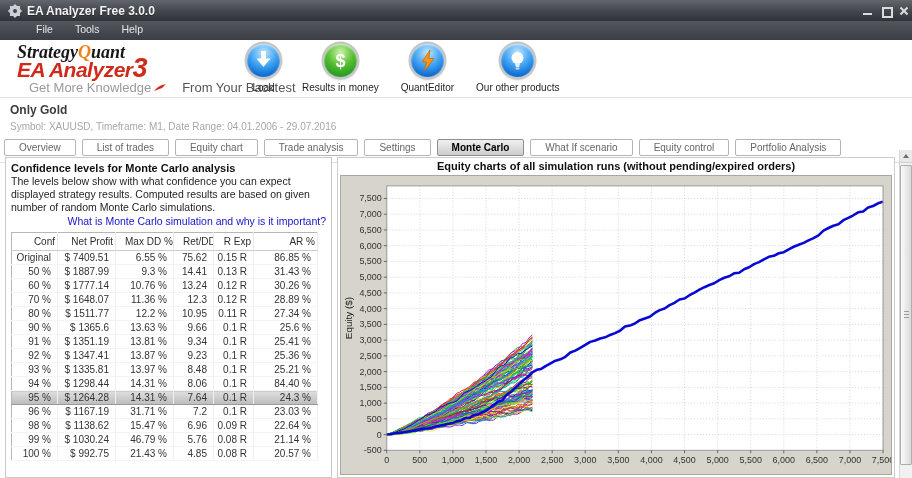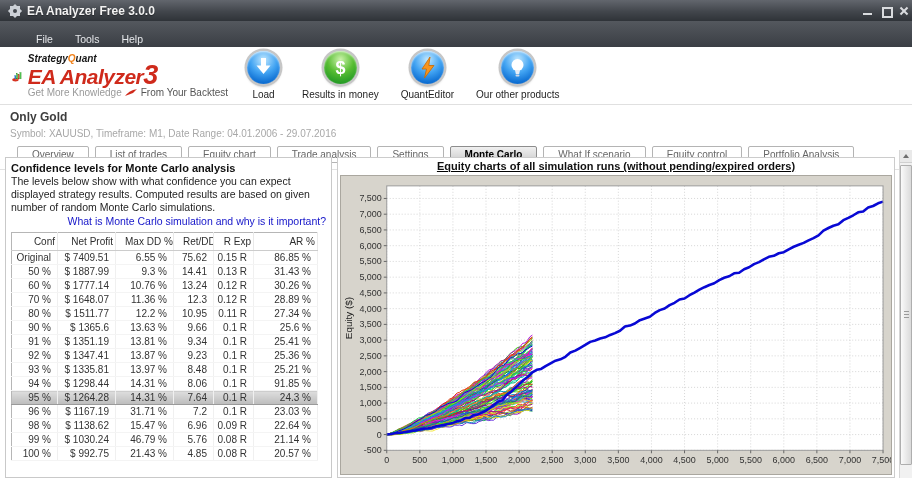"File" .menubar { align-items: flex-end -> flex-start; height: 26px -> 19px }
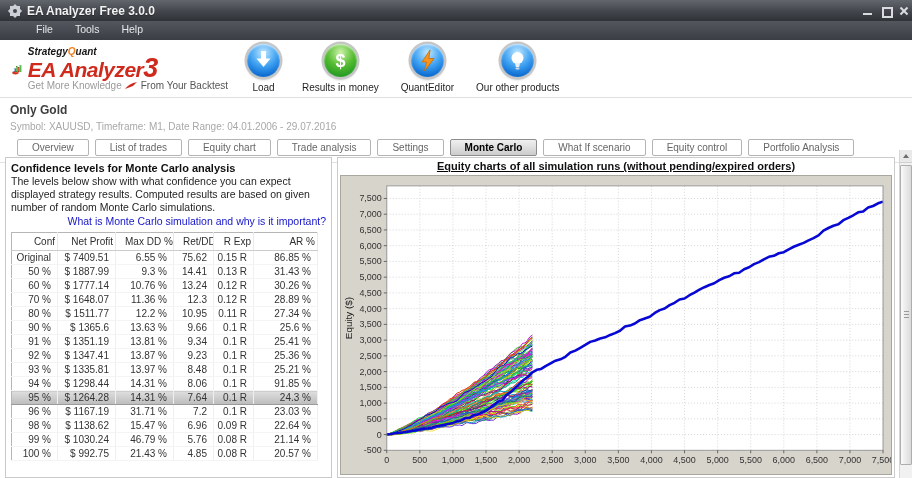"StrategyQuant" .brand { font-family: none -> Liberation Serif, serif; font-size: 10px -> 18px }
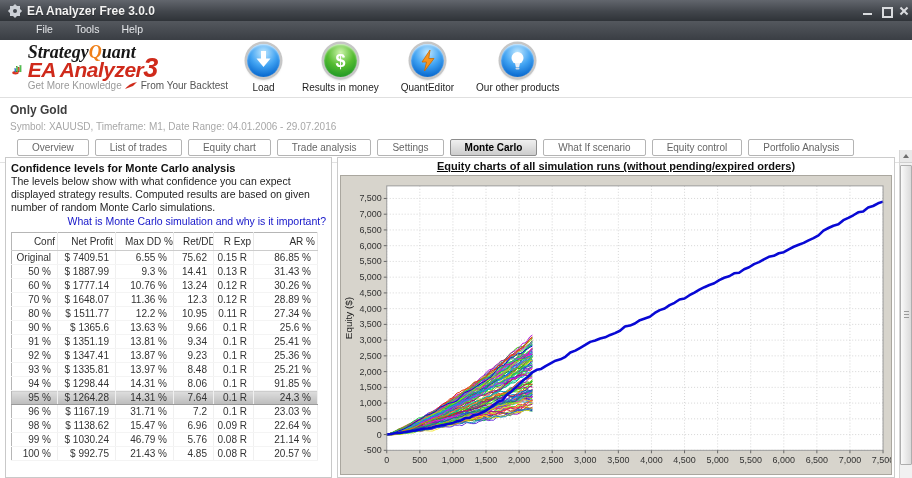"Get More Knowledge" .tag { font-size: 10px -> 13px; margin-left: none -> 12px }
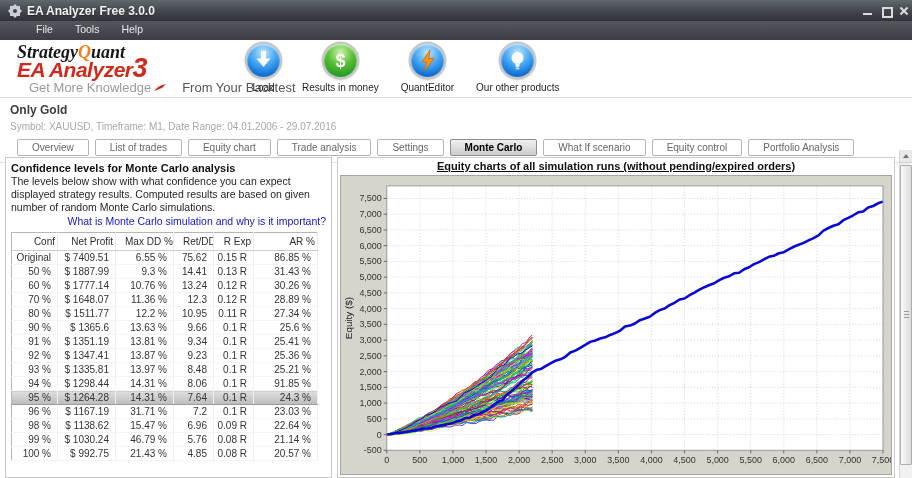"Overview" .tabbar { padding: 7px 0 6px 17px -> 7px 0 6px 4px }
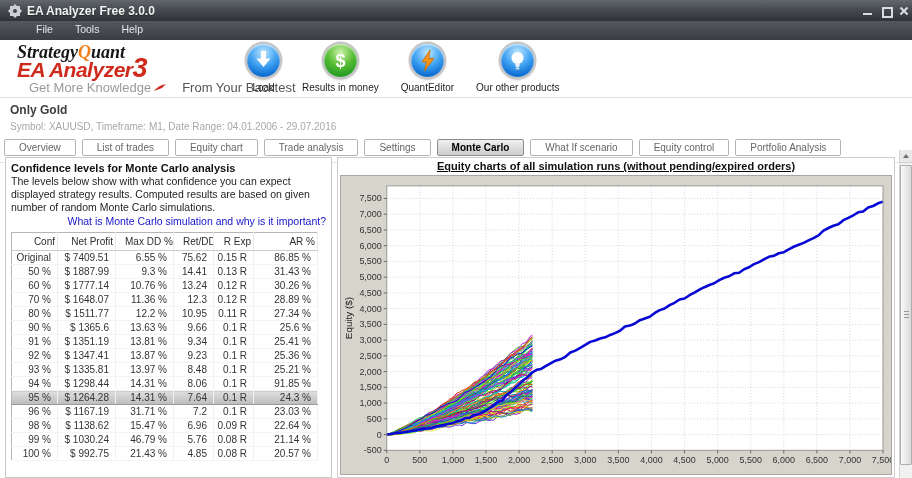"Equity charts of all simulation" .right-panel { text-decoration: underline -> none }
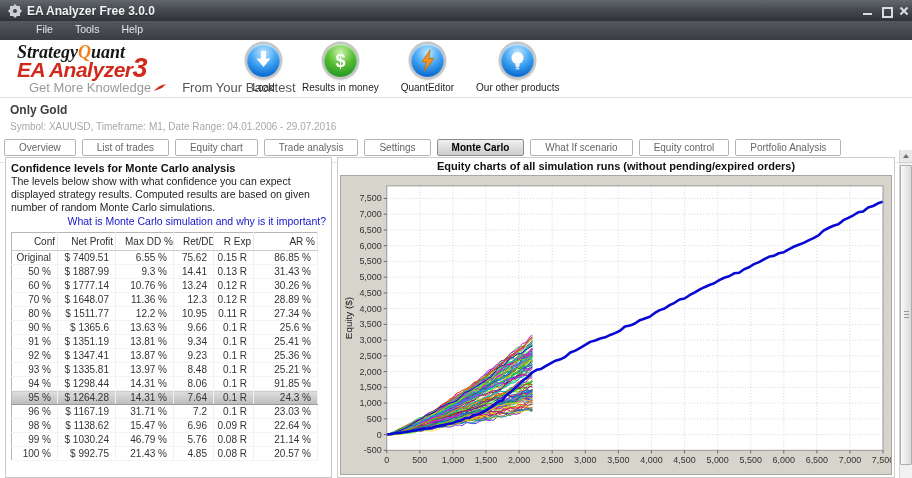"91.85 %" td { text: 91.85 -> 84.40 }
